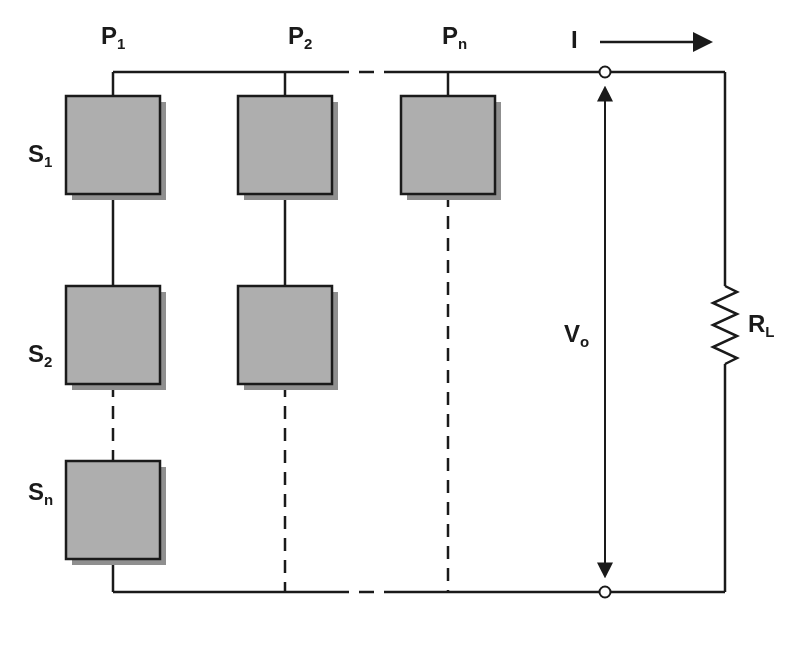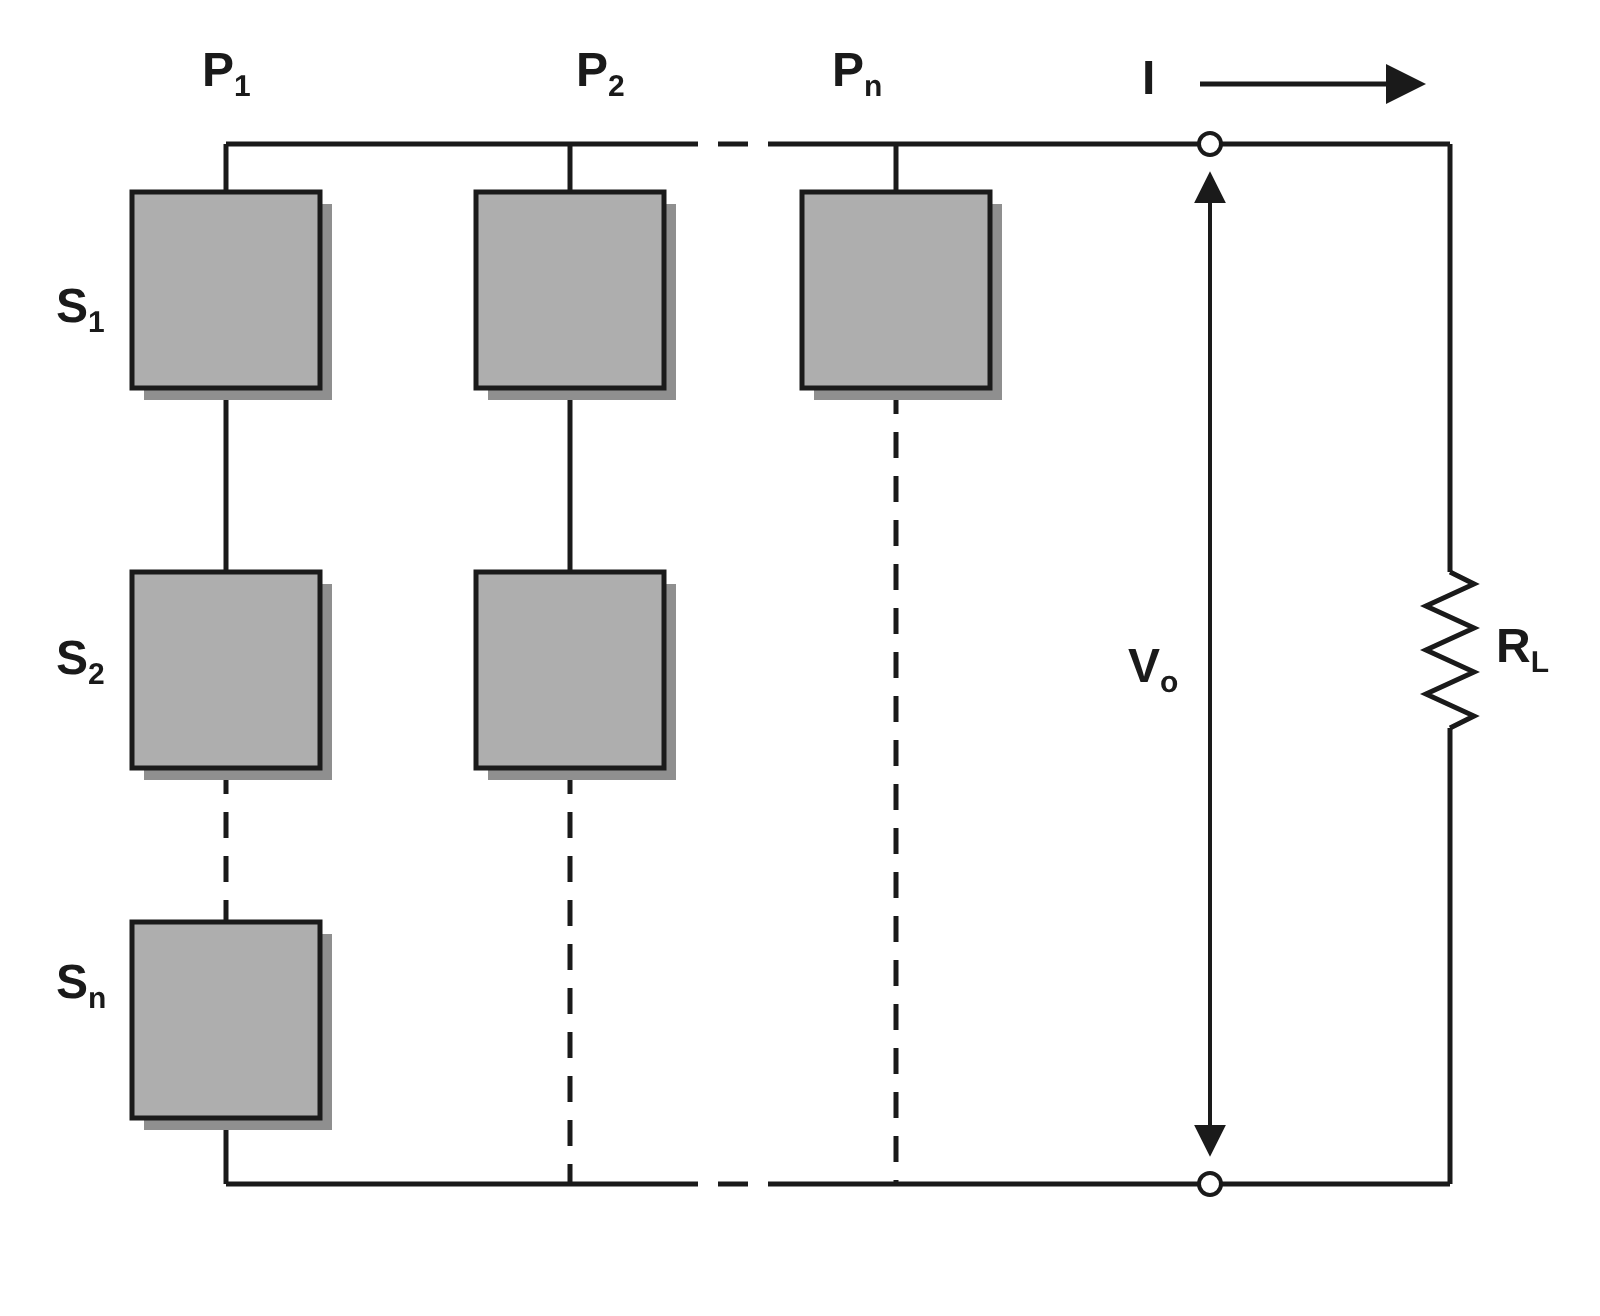"Pn" div.lbl { left: 416px -> 442px }
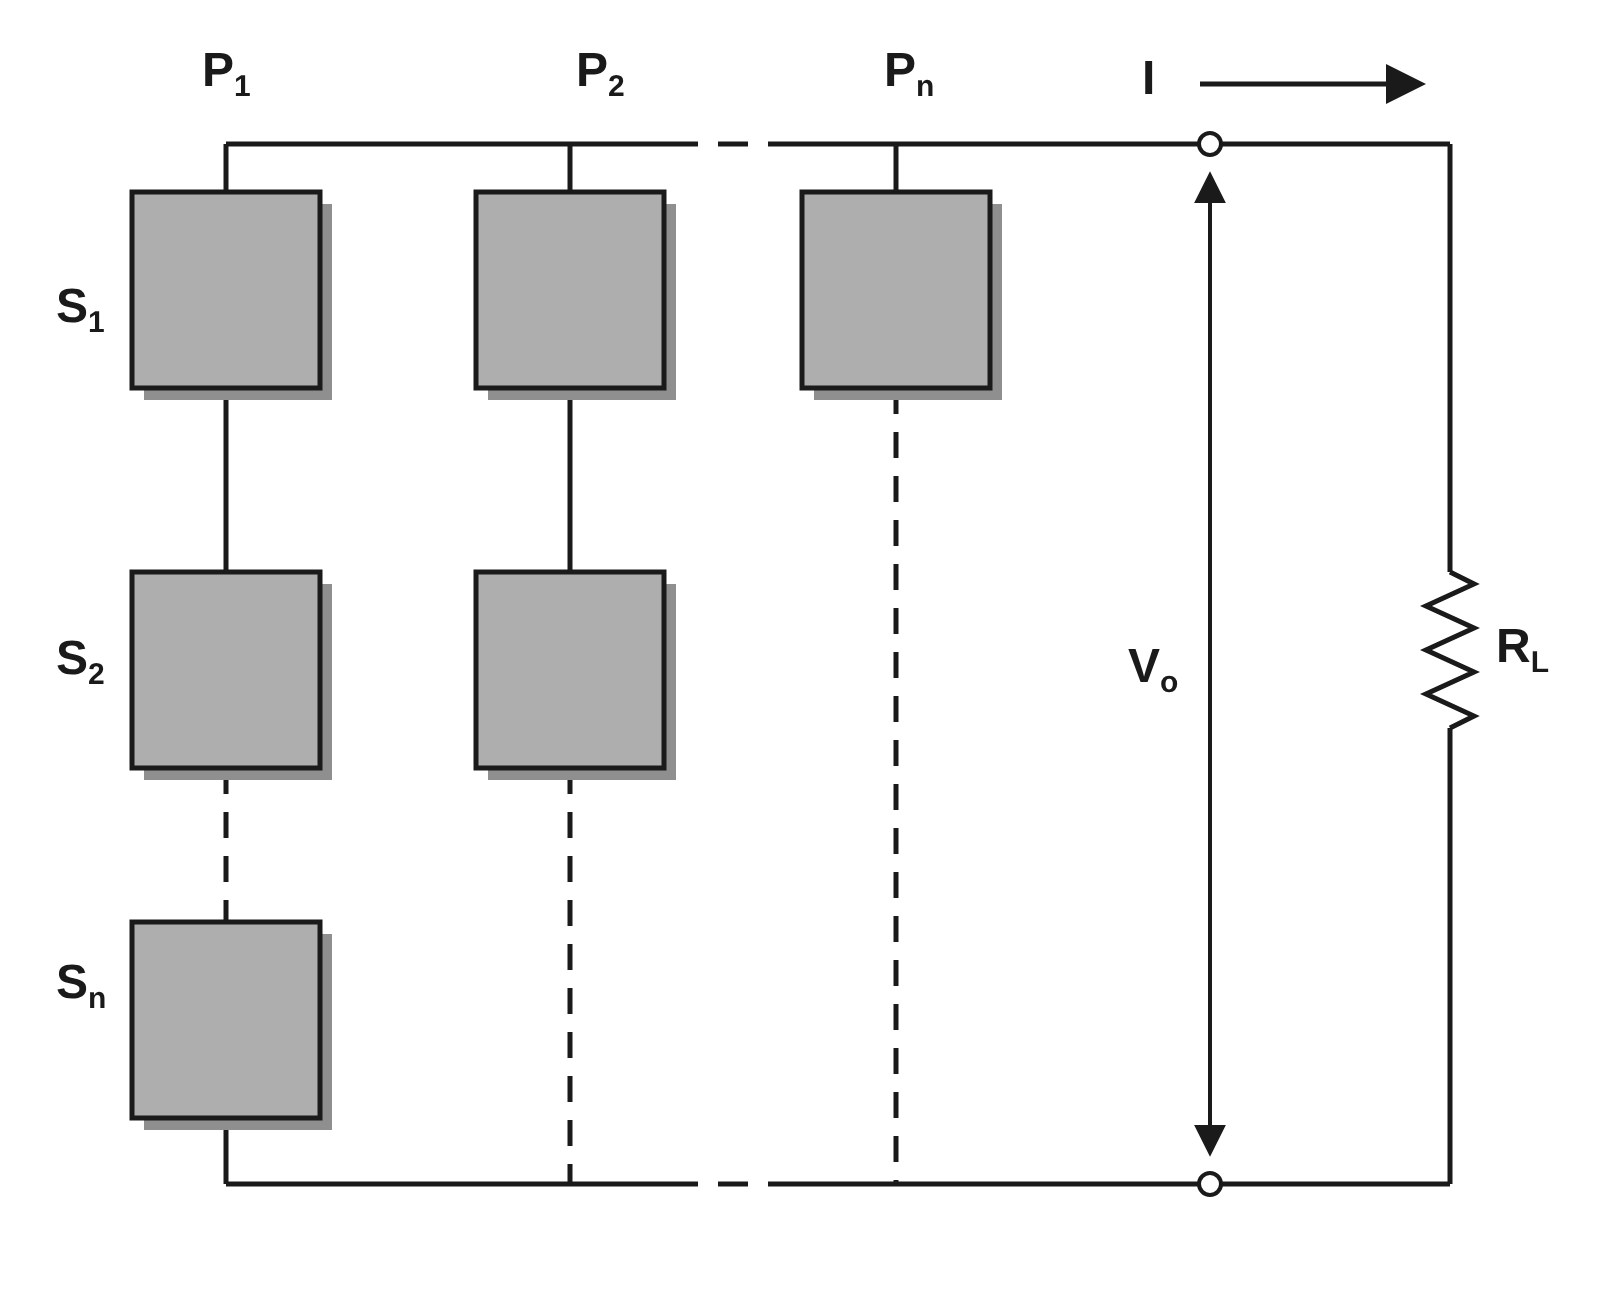"S2" div.lbl { top: 318px -> 342px }
